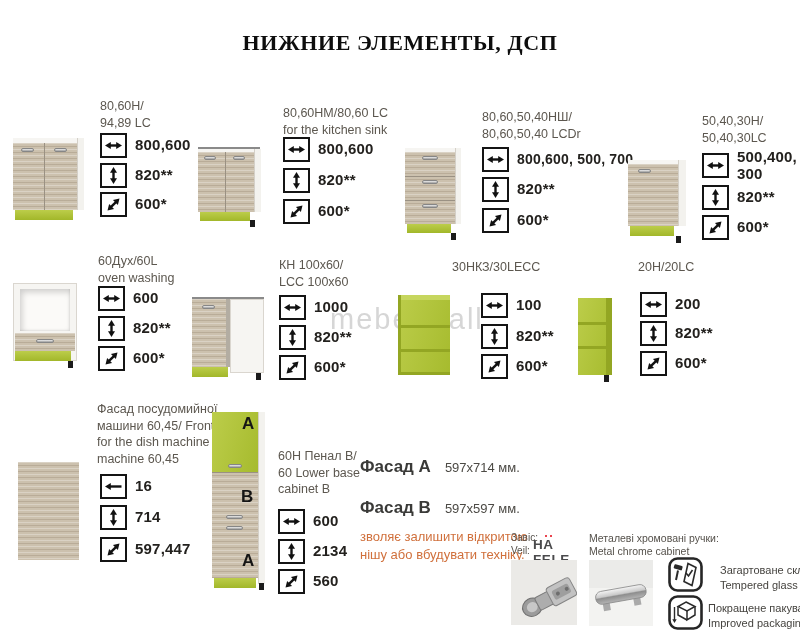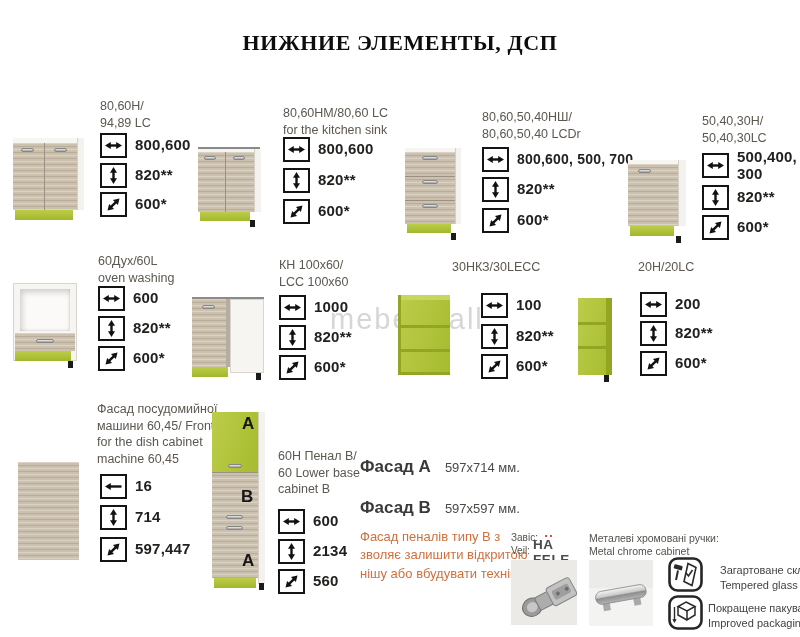"for the dish cabinet" div { text: cabinet -> machine }
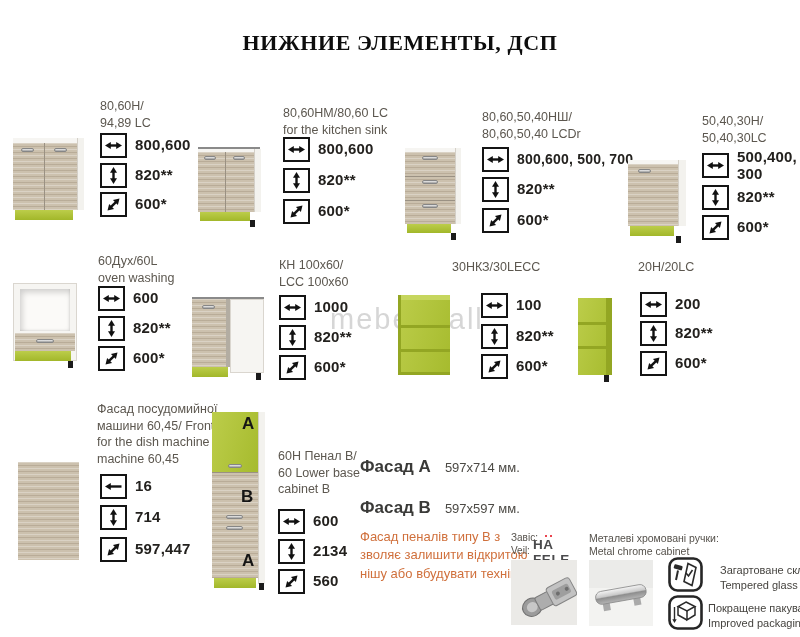"Фасад пеналів типу В з" div { html: <div>Фасад пеналів типу В з</div> -> none }
